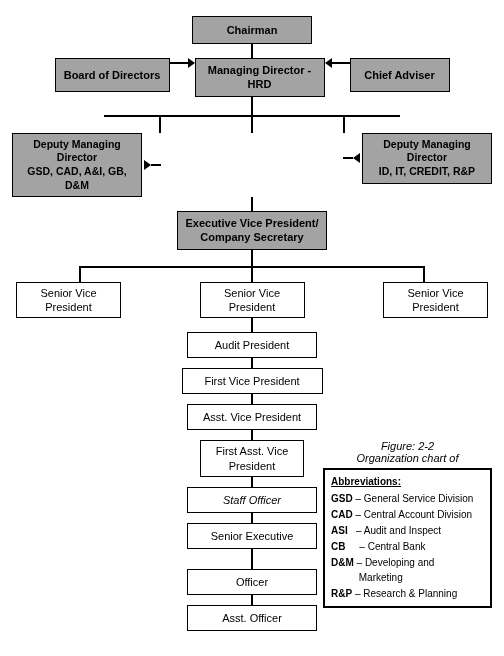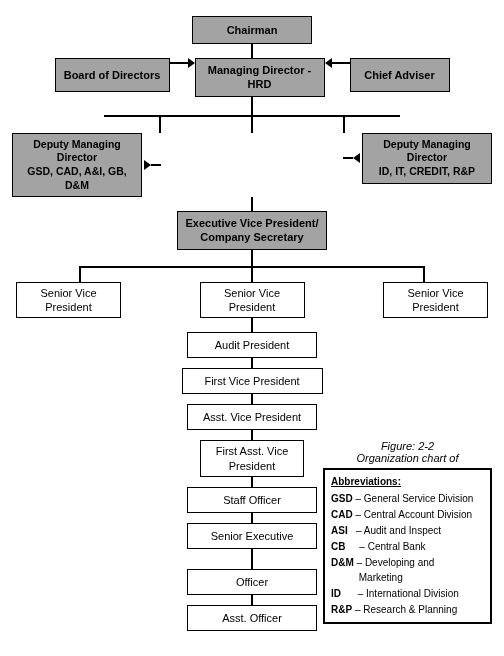"Staff Officer" div.box-white { font-style: none -> italic }
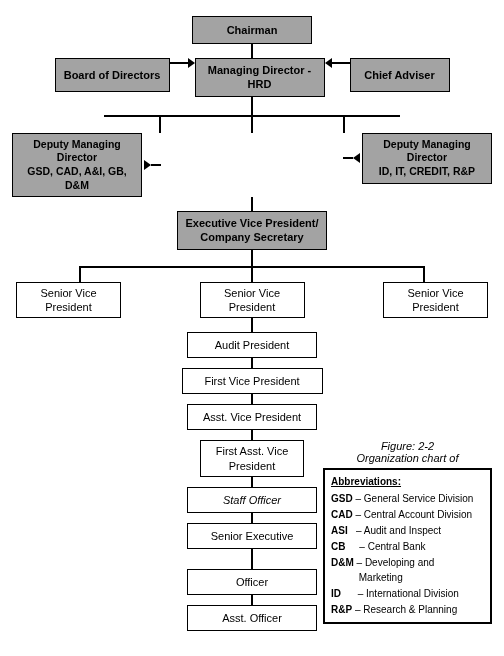"ID – International Division" div.legend-entry { html: <div><b>ID</b> &nbsp;&nbsp;&nbsp;&nbsp;&nbsp;– International Division</div> -> none }
